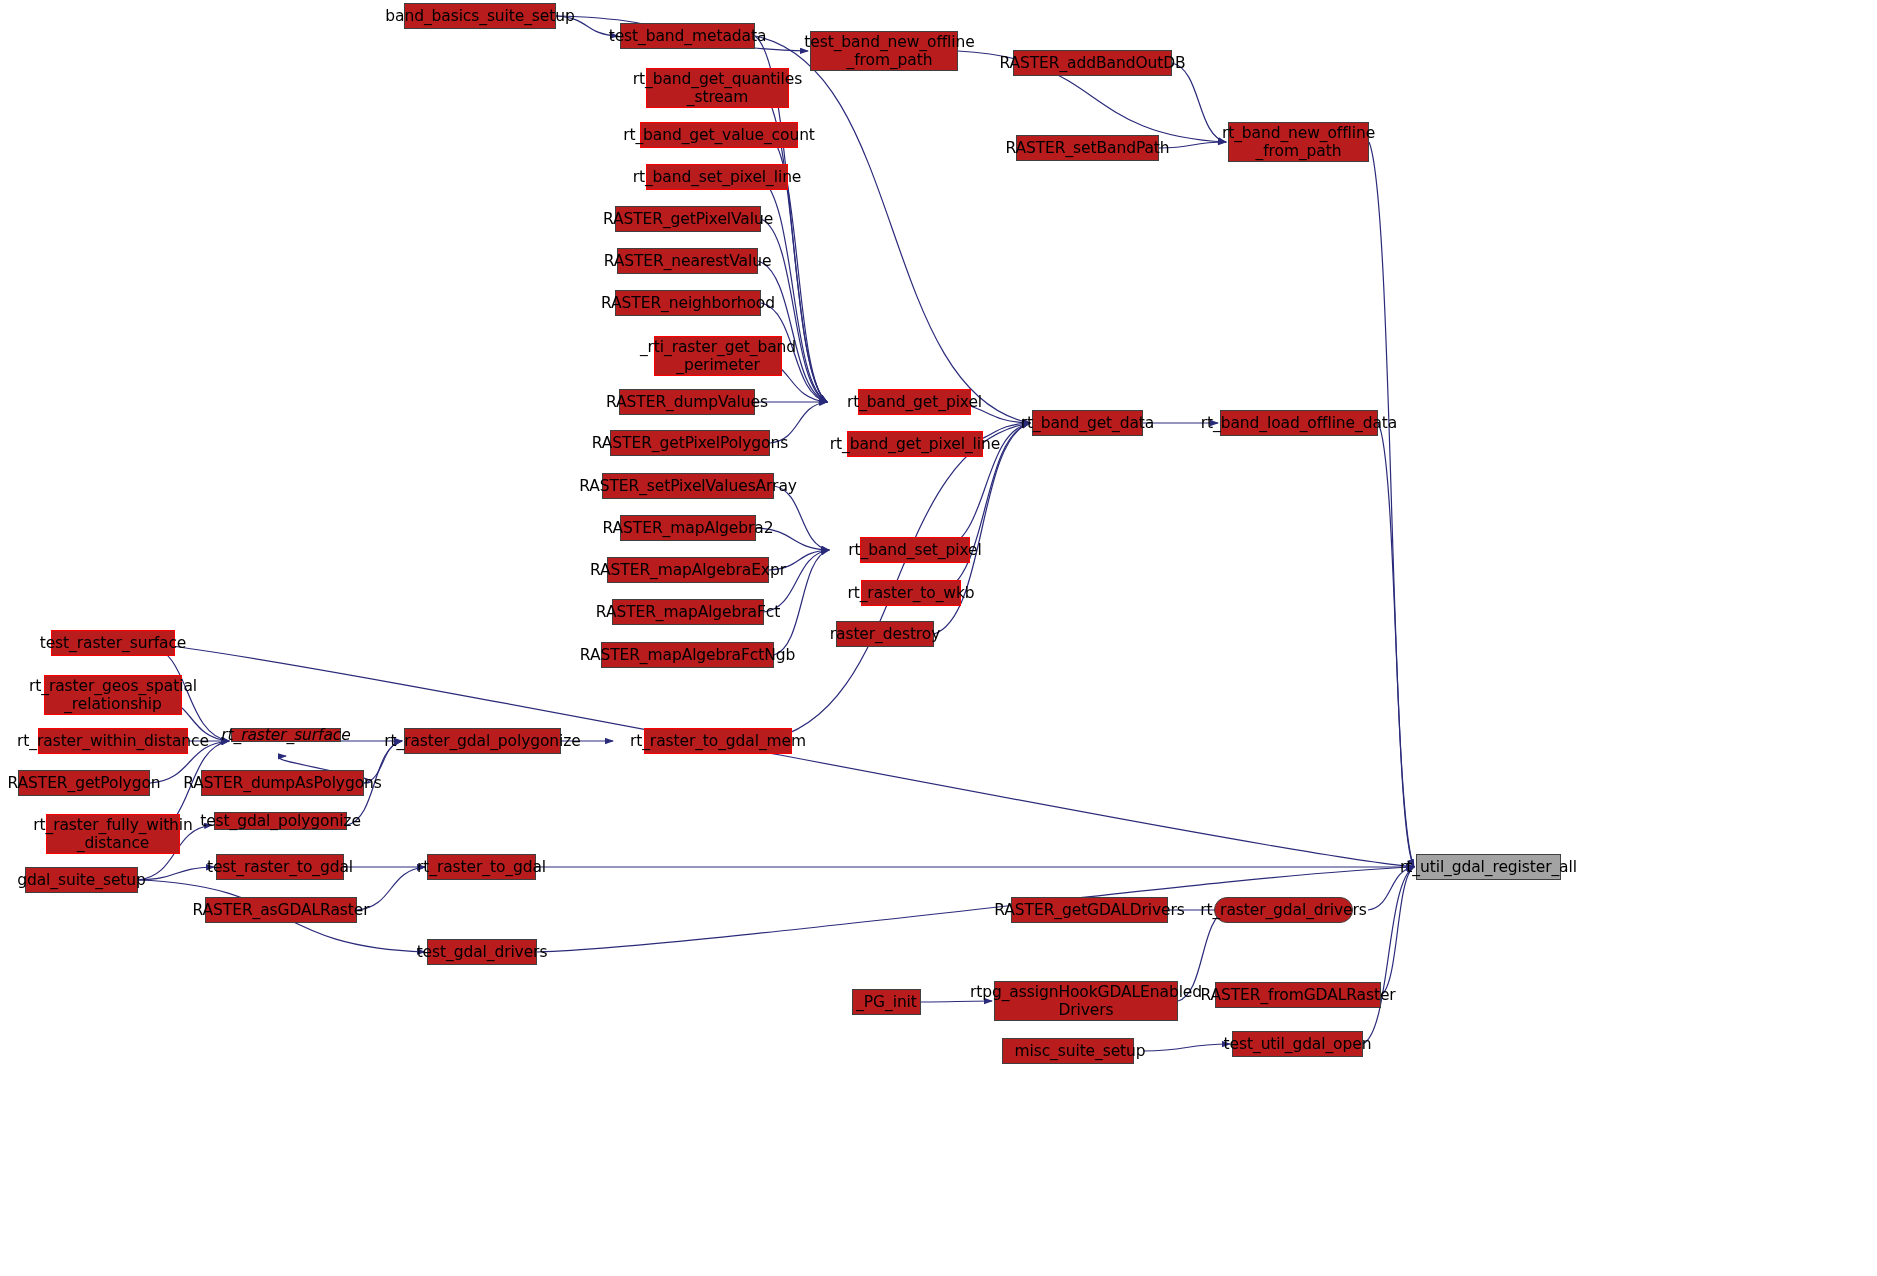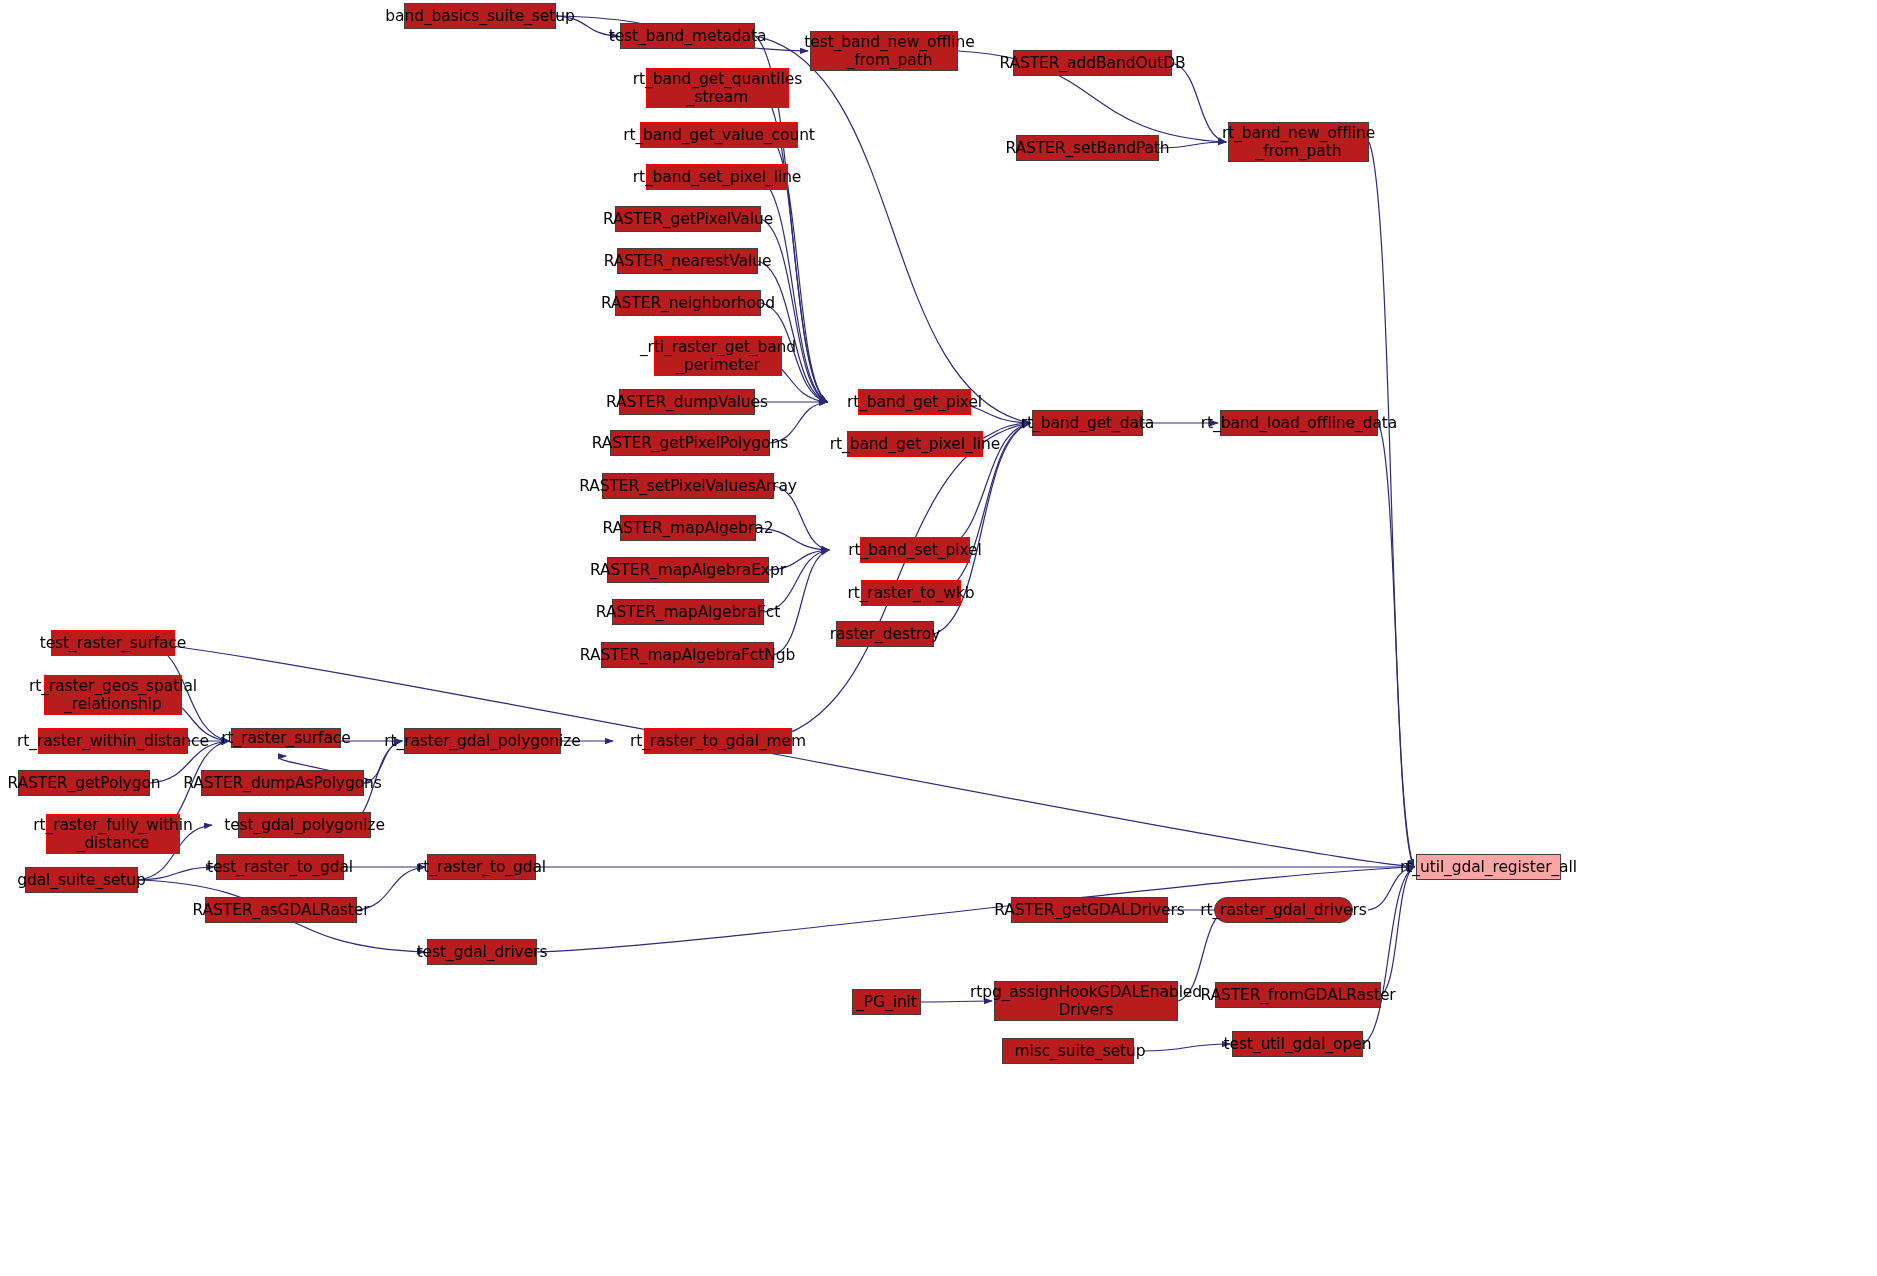"rt_raster_surface" div.node { font-style: none -> italic; height: 20px -> 14px }
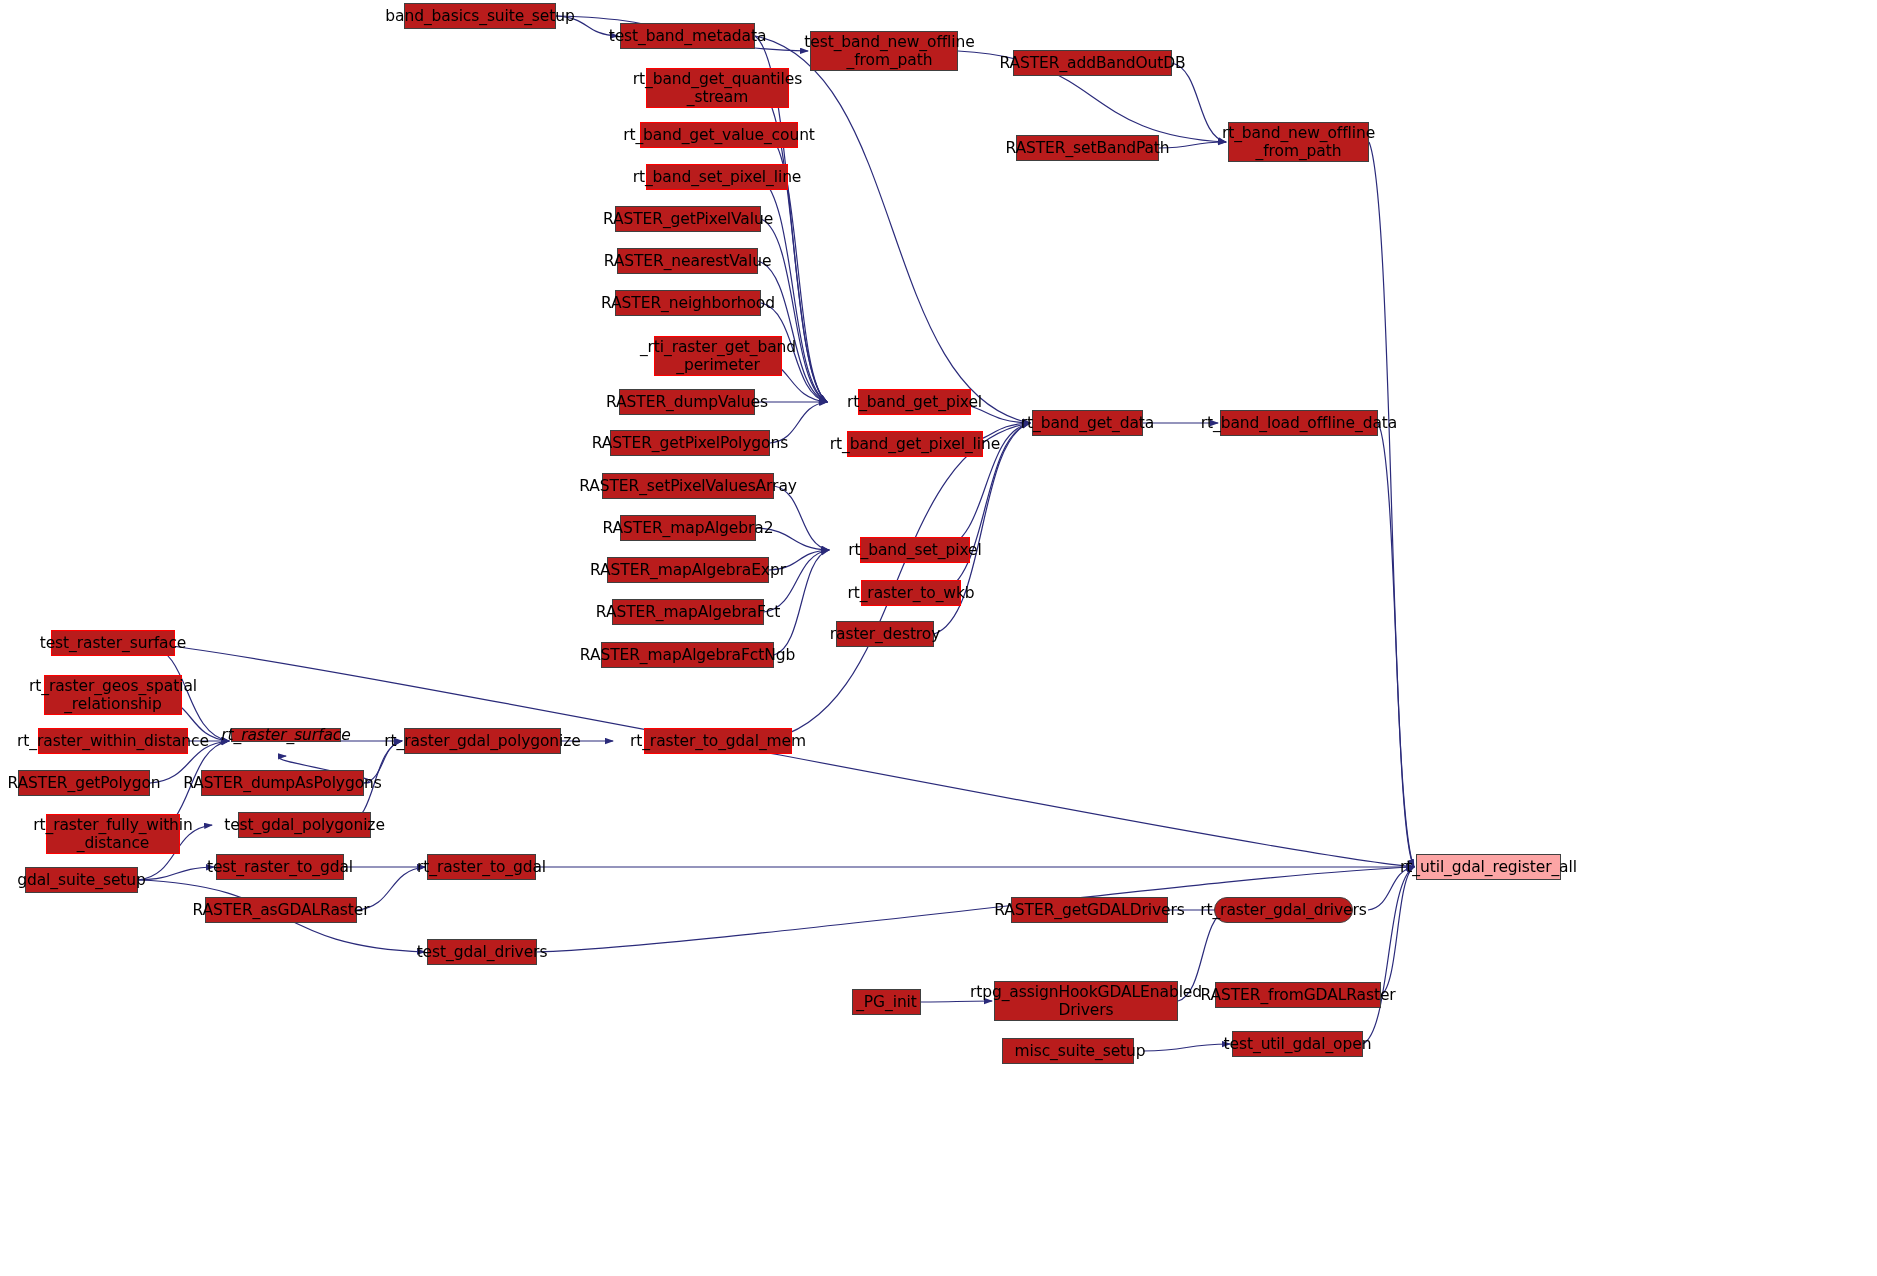"test_gdal_polygonize" div.node { height: 26px -> 18px; margin-left: 24px -> none }
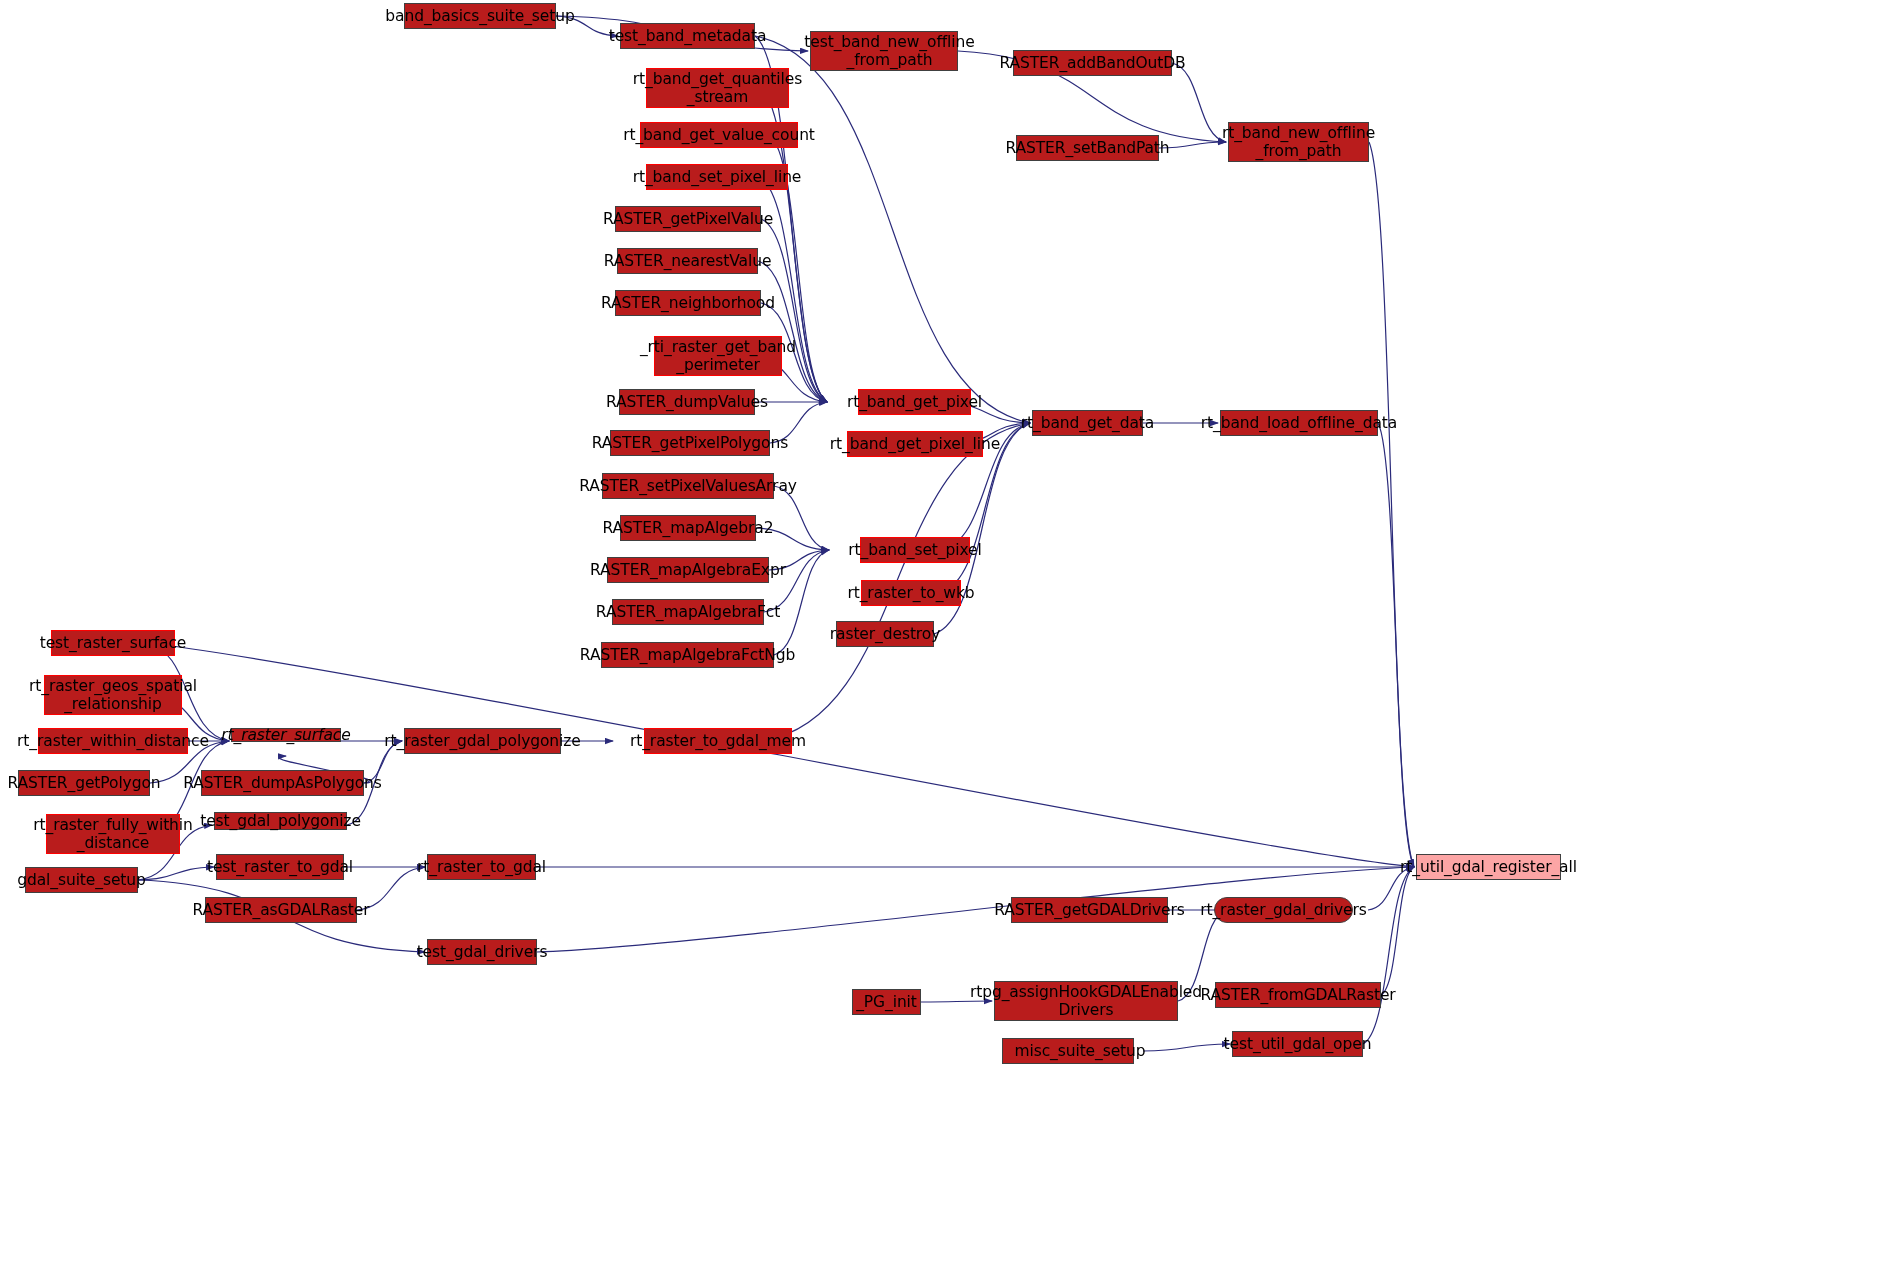"rt_util_gdal_register_all" .node.current { background: #fca5a5 -> #a3a3a3 }
